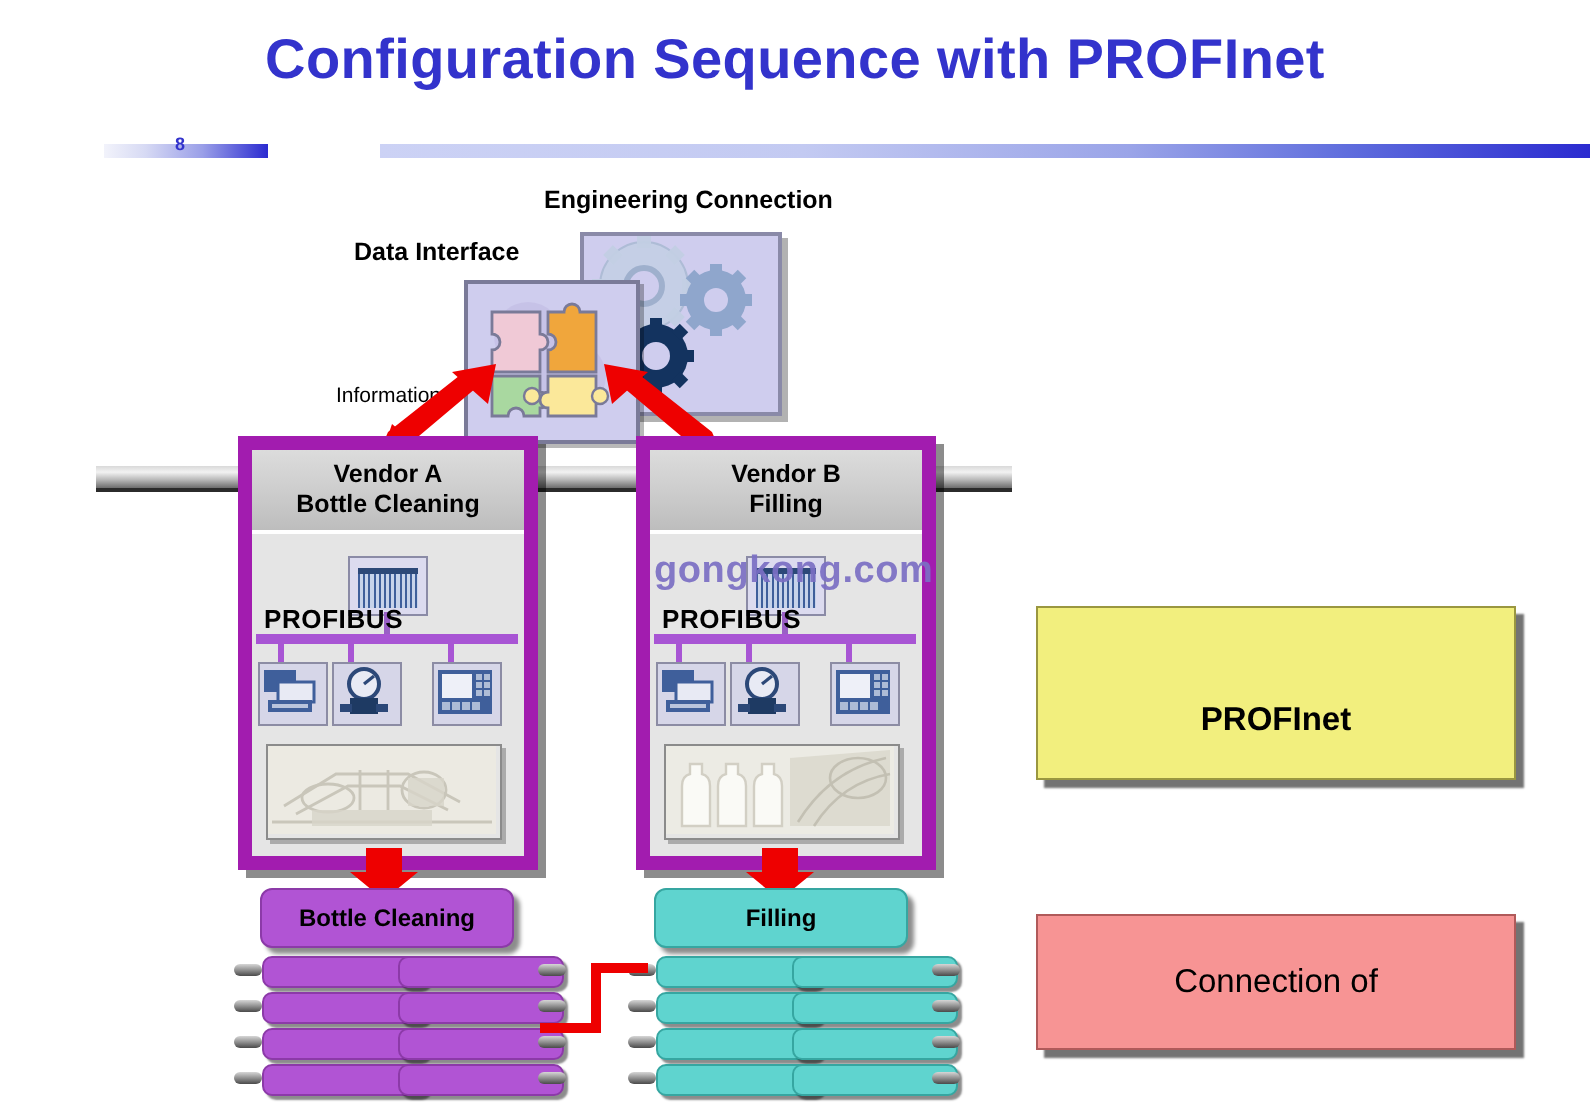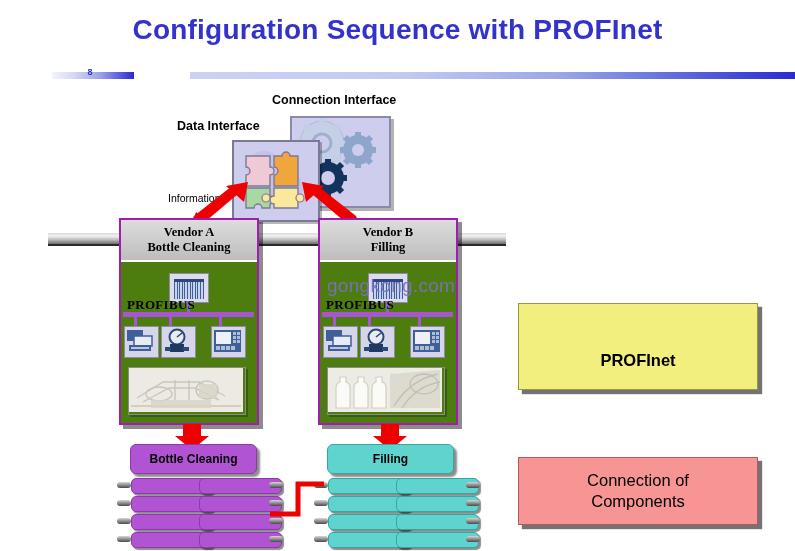"Connection Interface" div.abs { text: Connection Interface -> Engineering Connection }
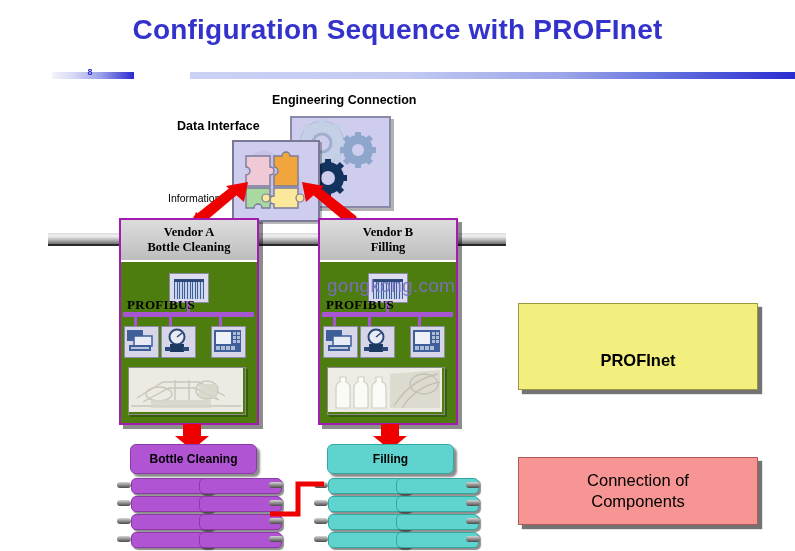"Vendor A" .vendor { background: #4d7c0f -> #e5e5e5; border: 2px solid #a21caf -> 7px solid #a21caf; font-family: Liberation Serif, serif -> none }
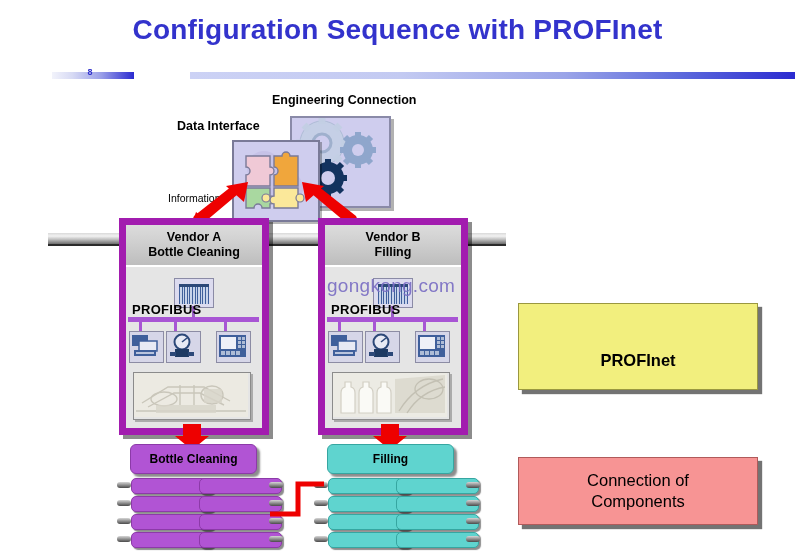"gongkong.com" #watermark { font-weight: normal -> bold }
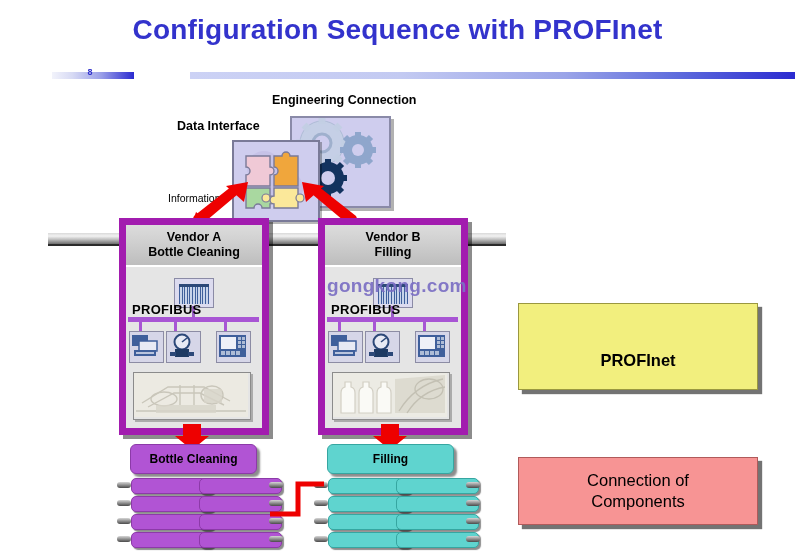"Components" span { html: <span>Components</span> -> none }
